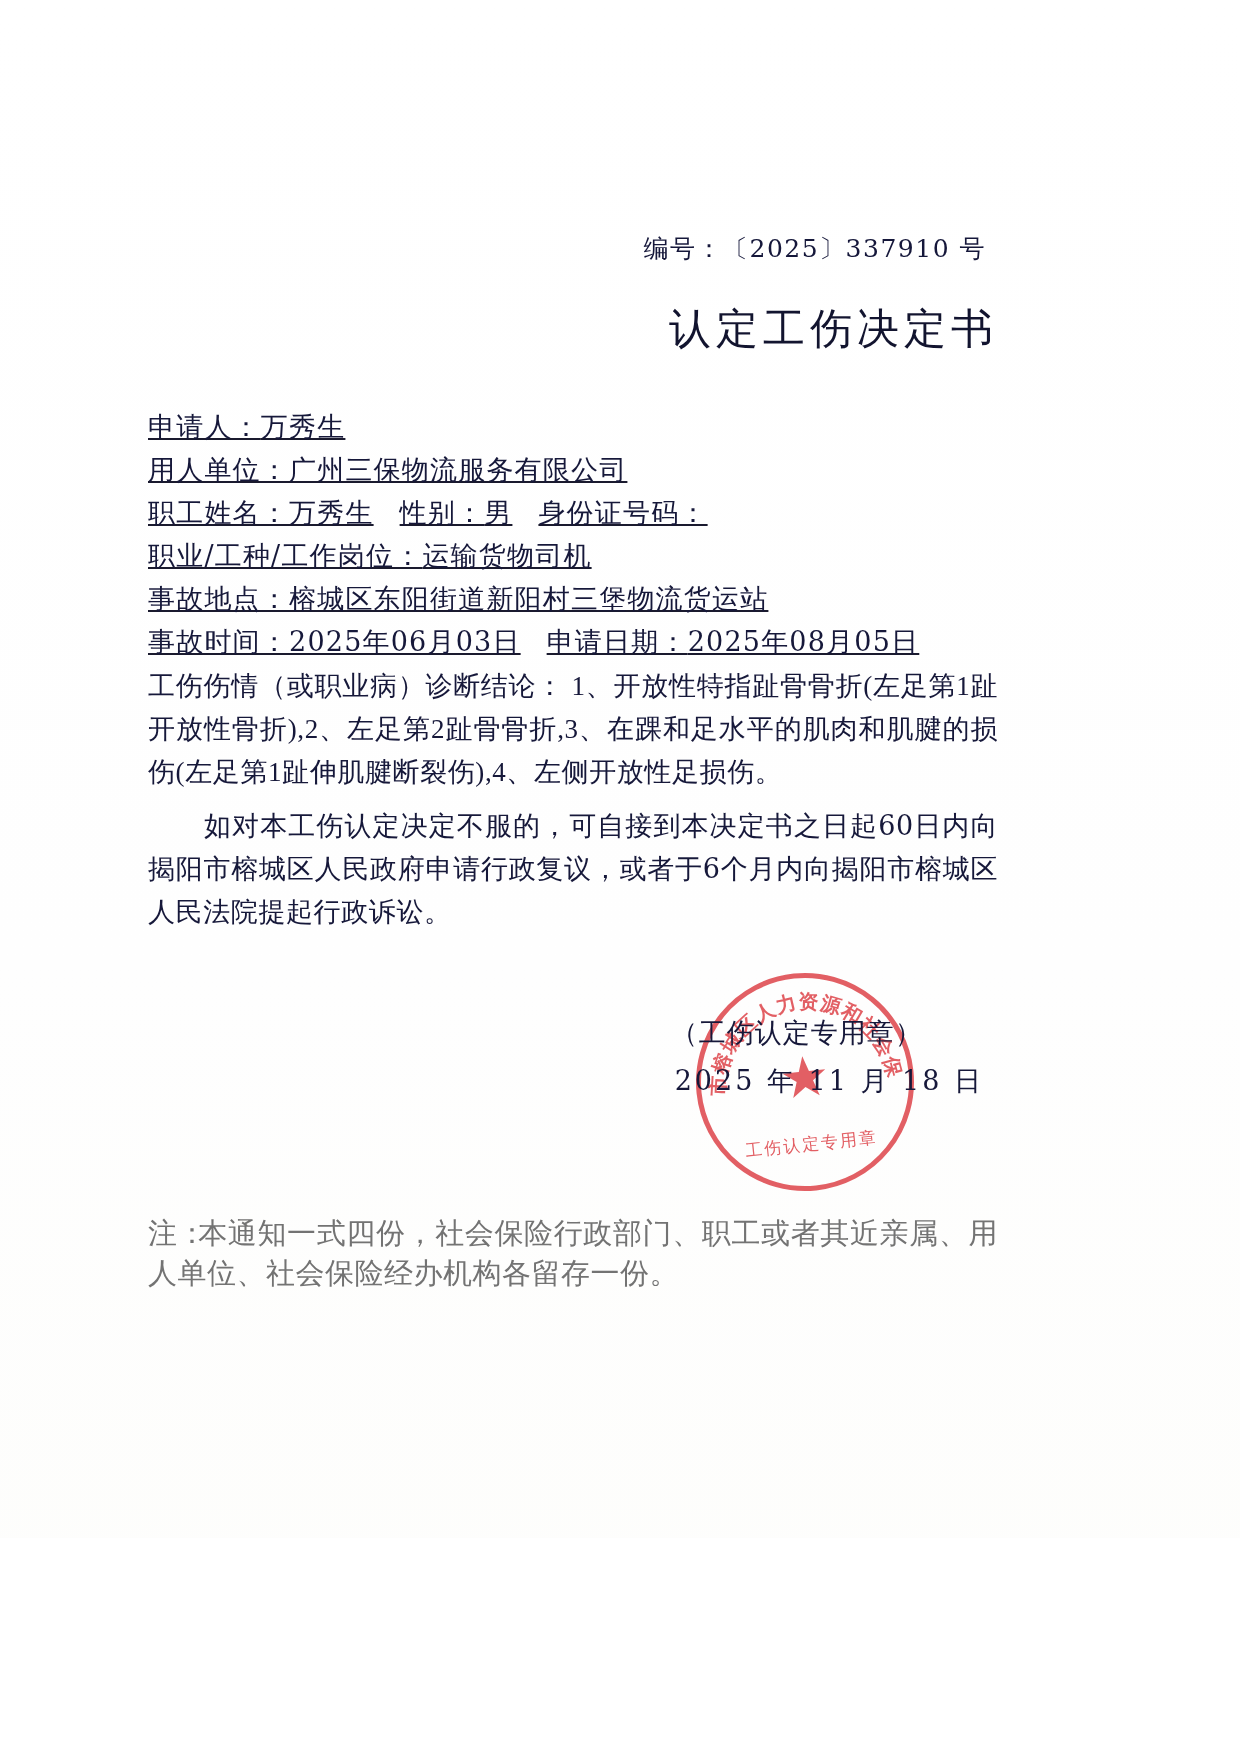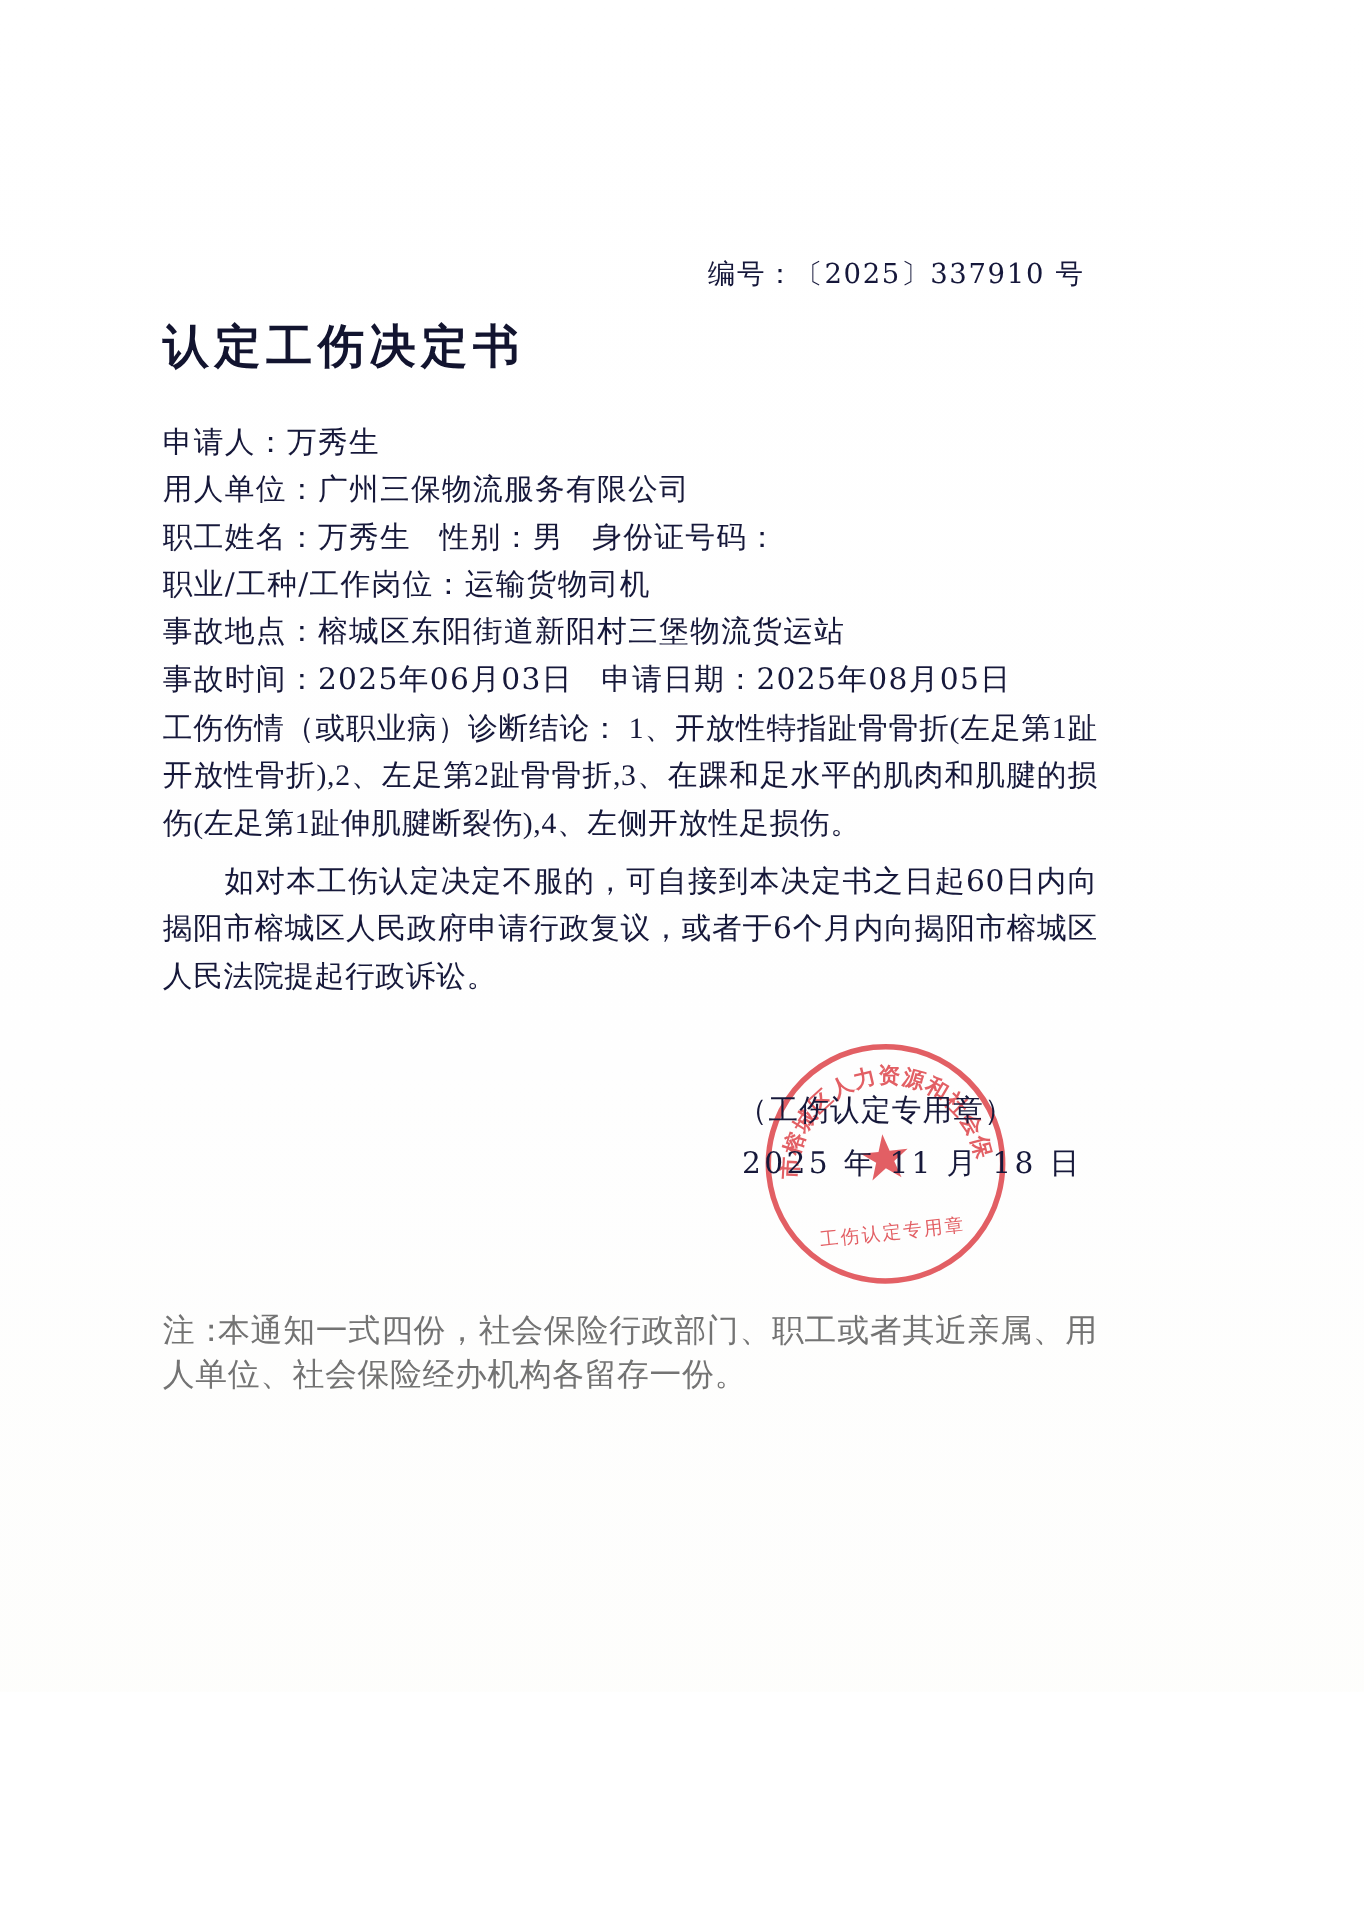"认定工伤决定书" .doc-title { font-weight: bold -> normal; margin-top: 22px -> 36px; text-align: left -> right }
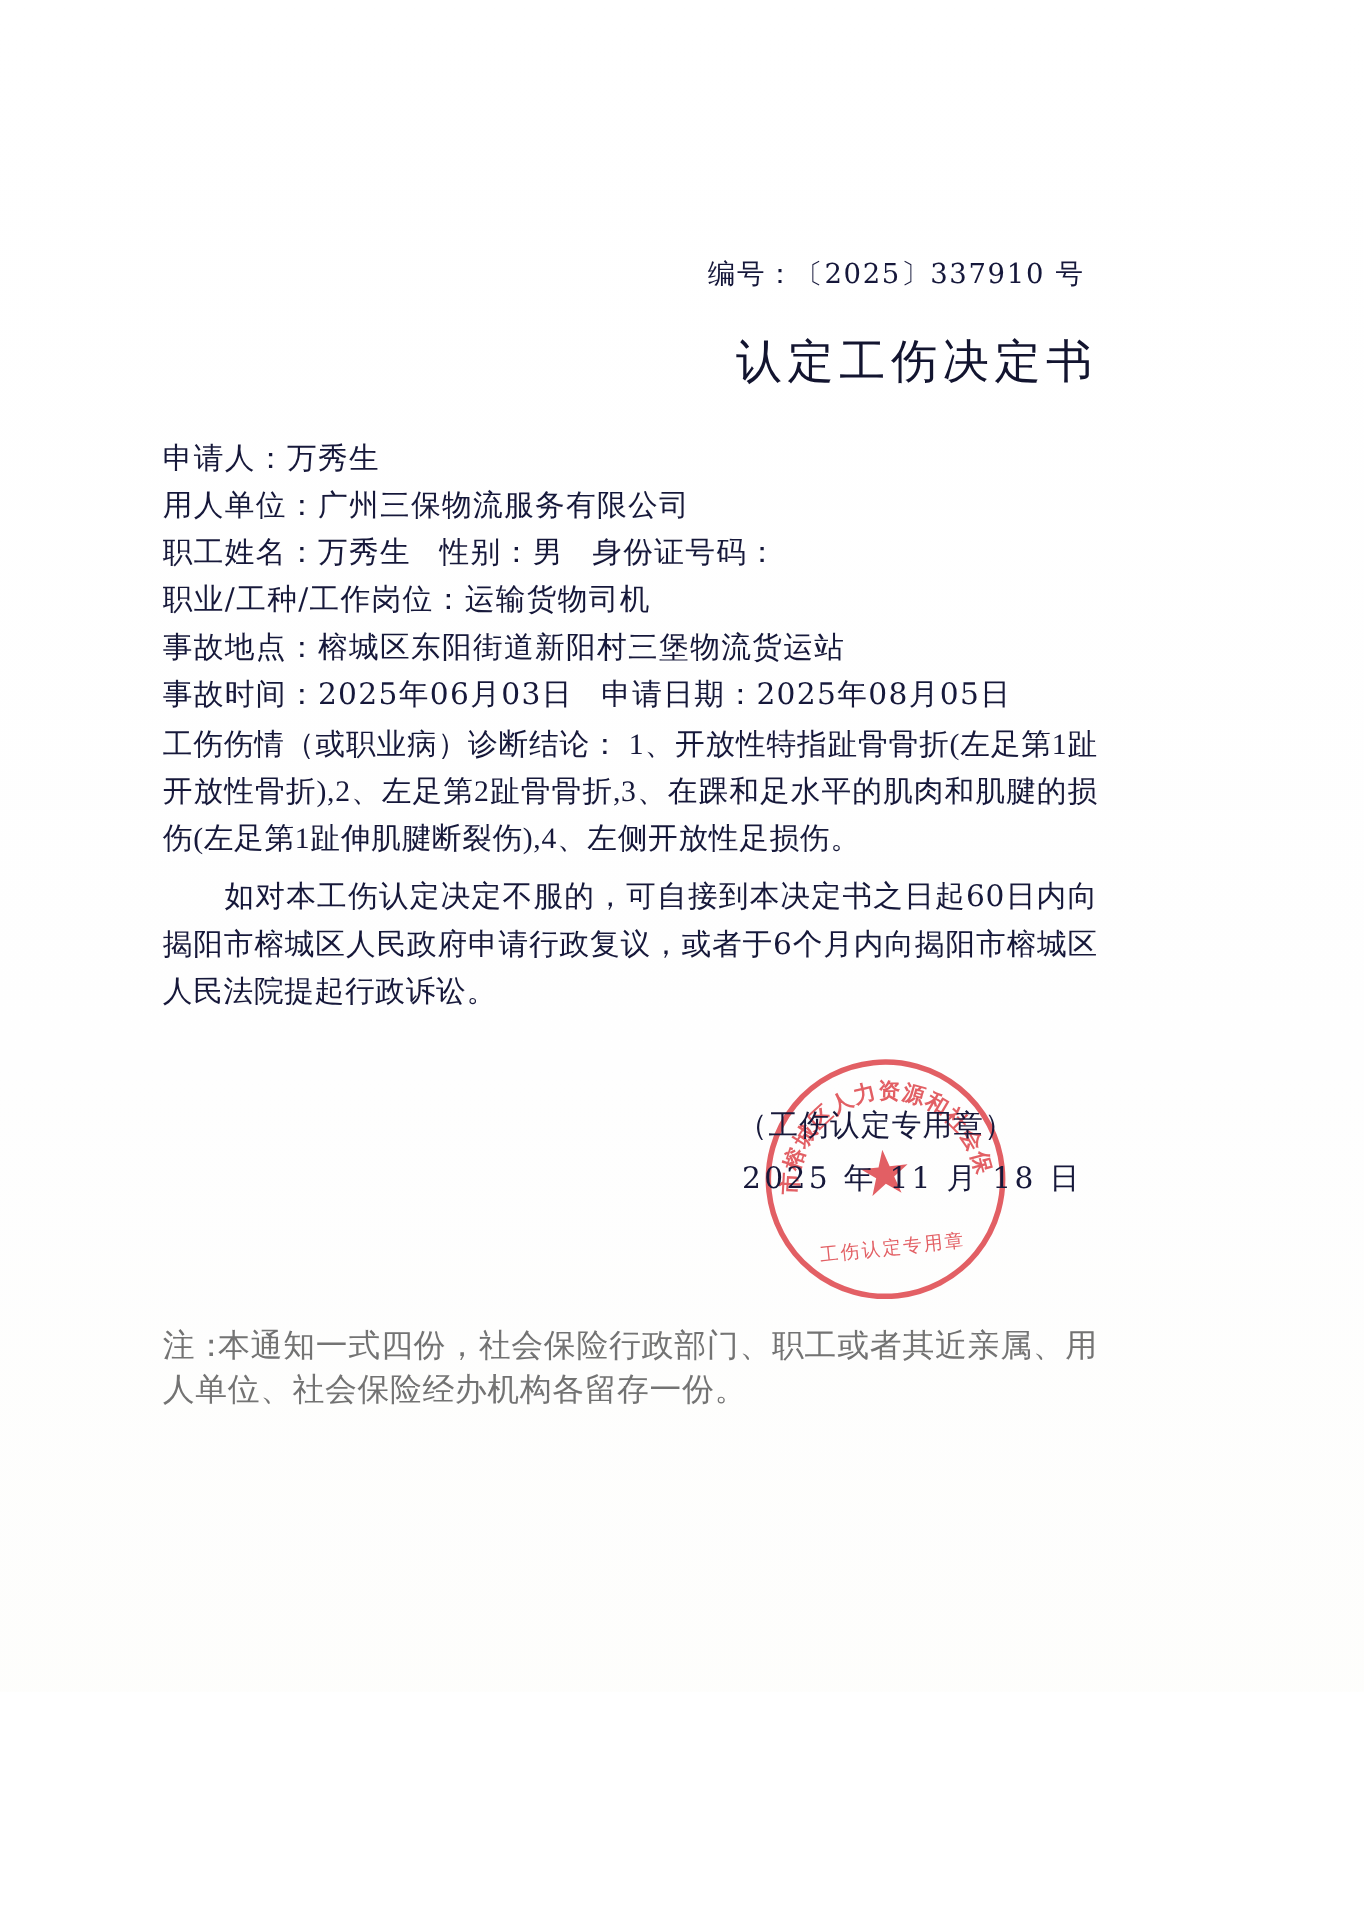"申请人：万秀生" .fields { margin-top: 38px -> 48px; text-decoration: none -> underline }
